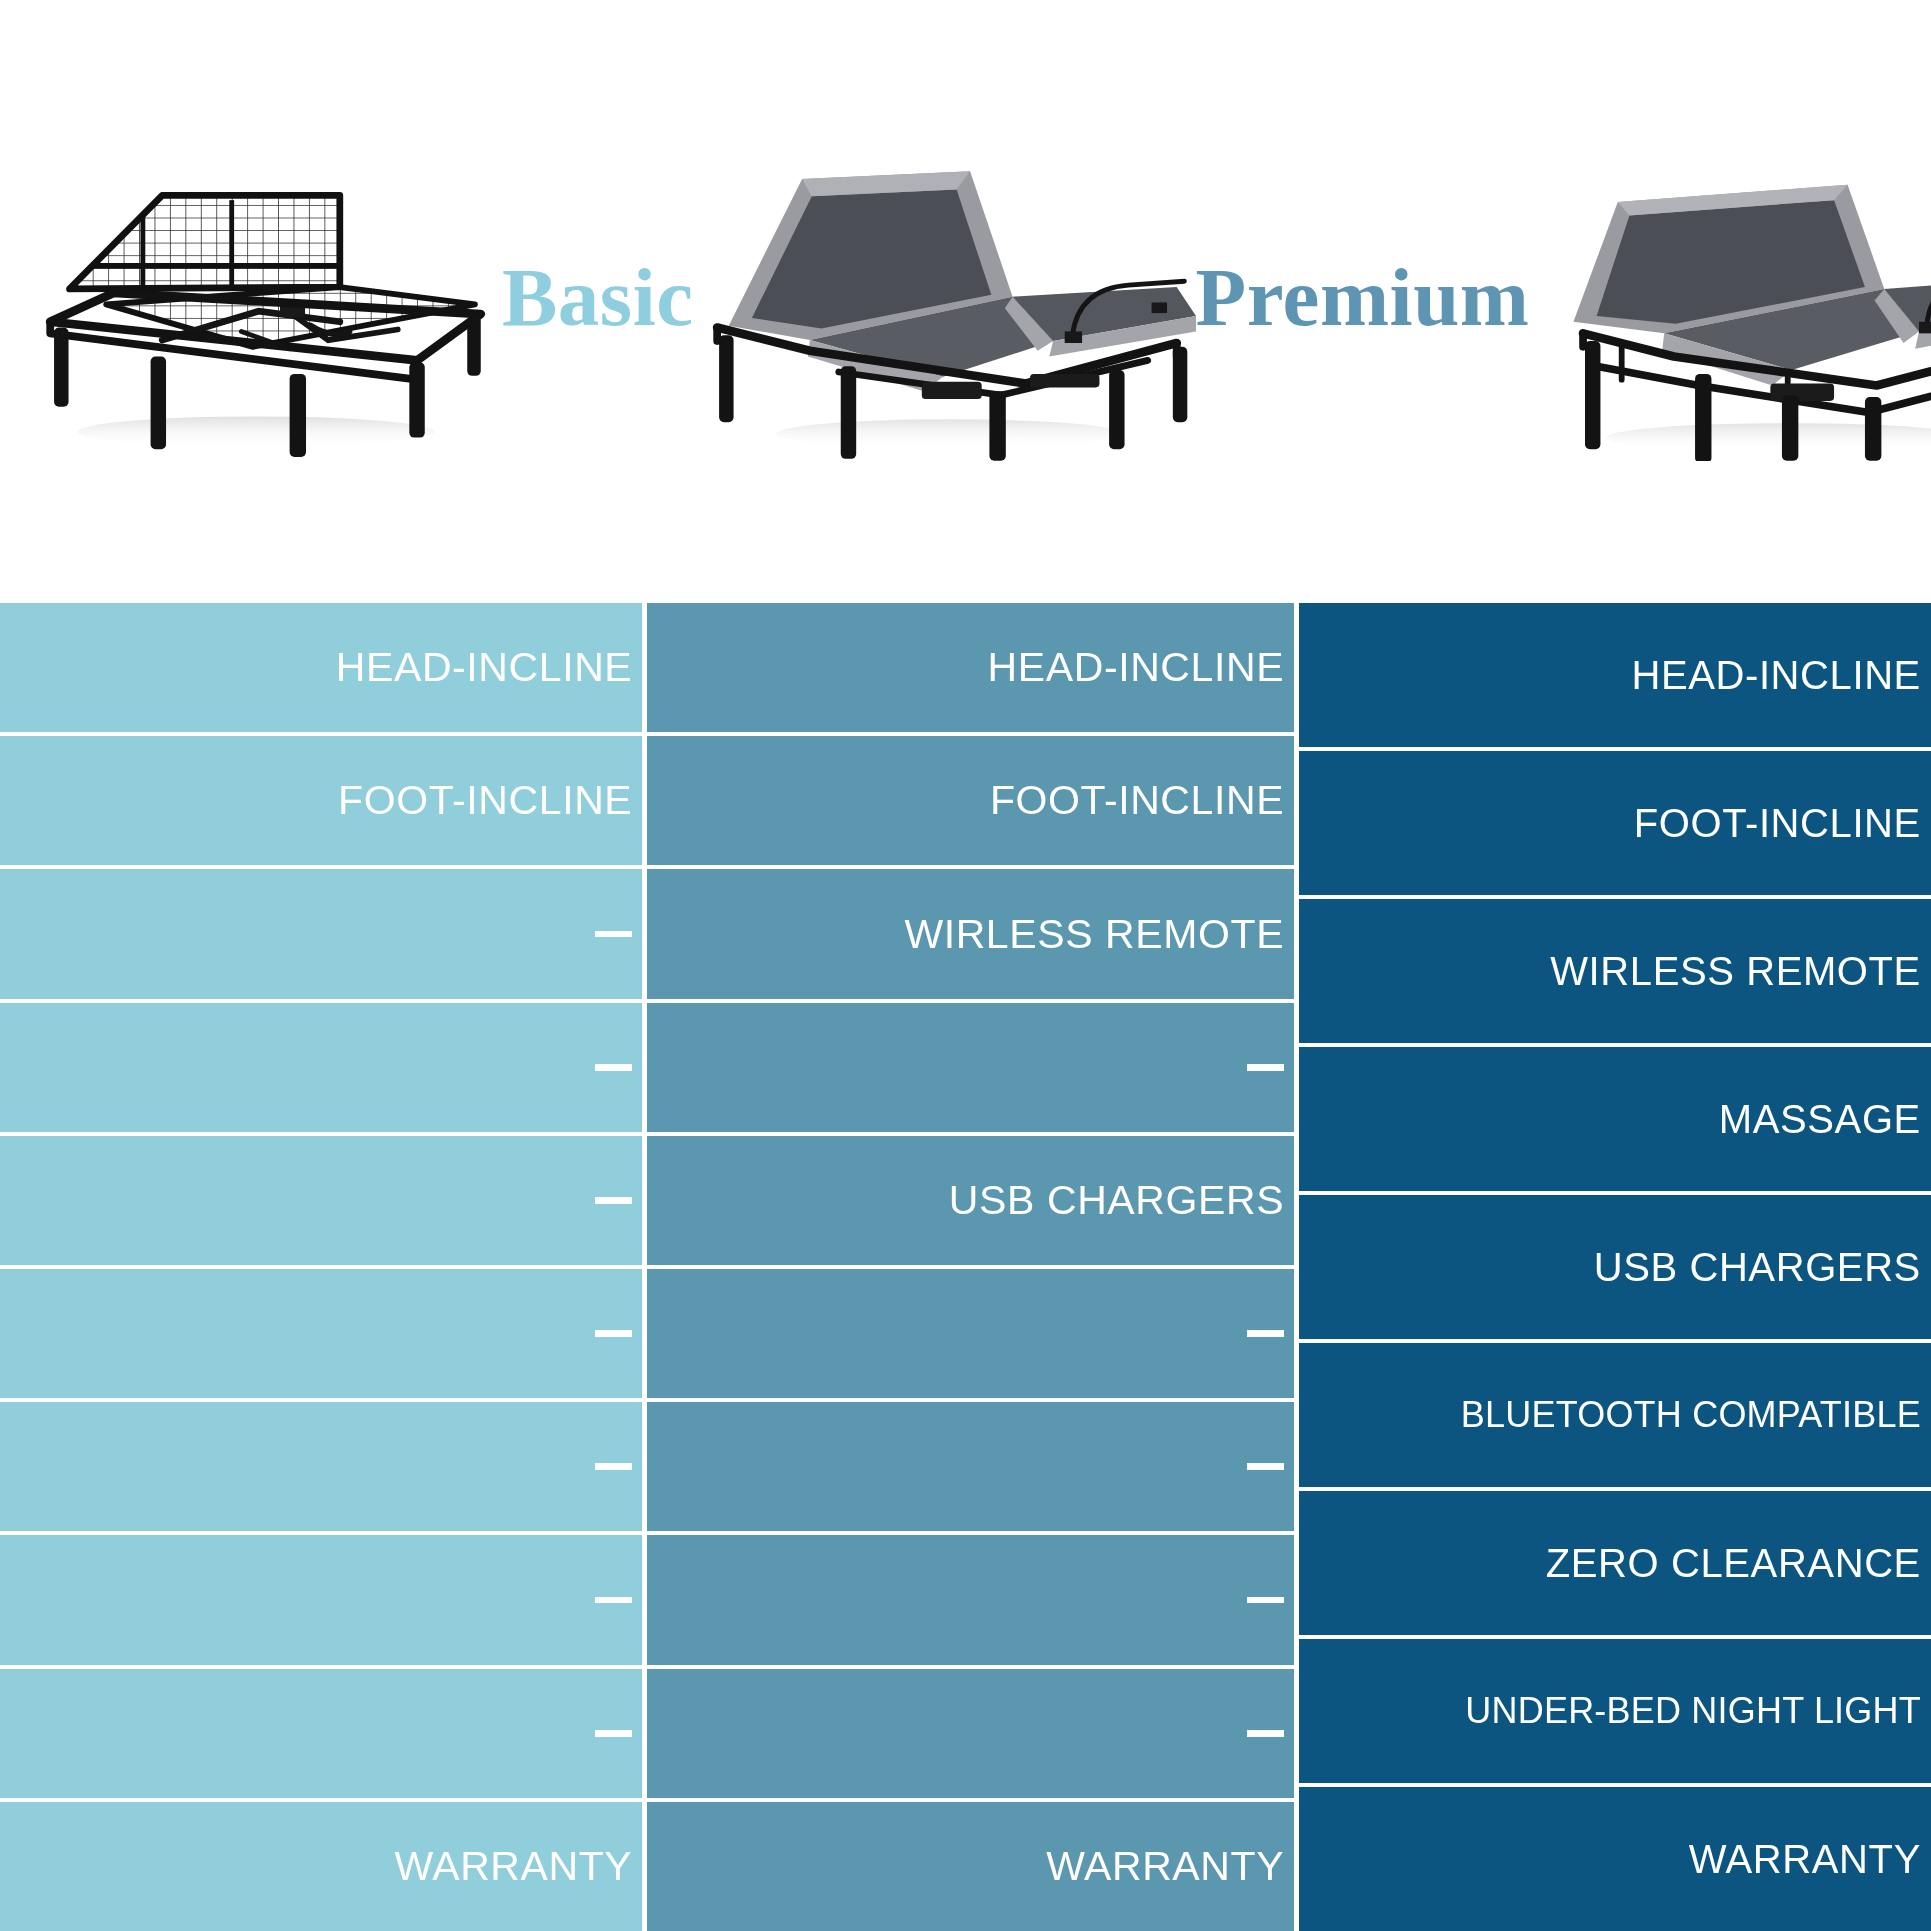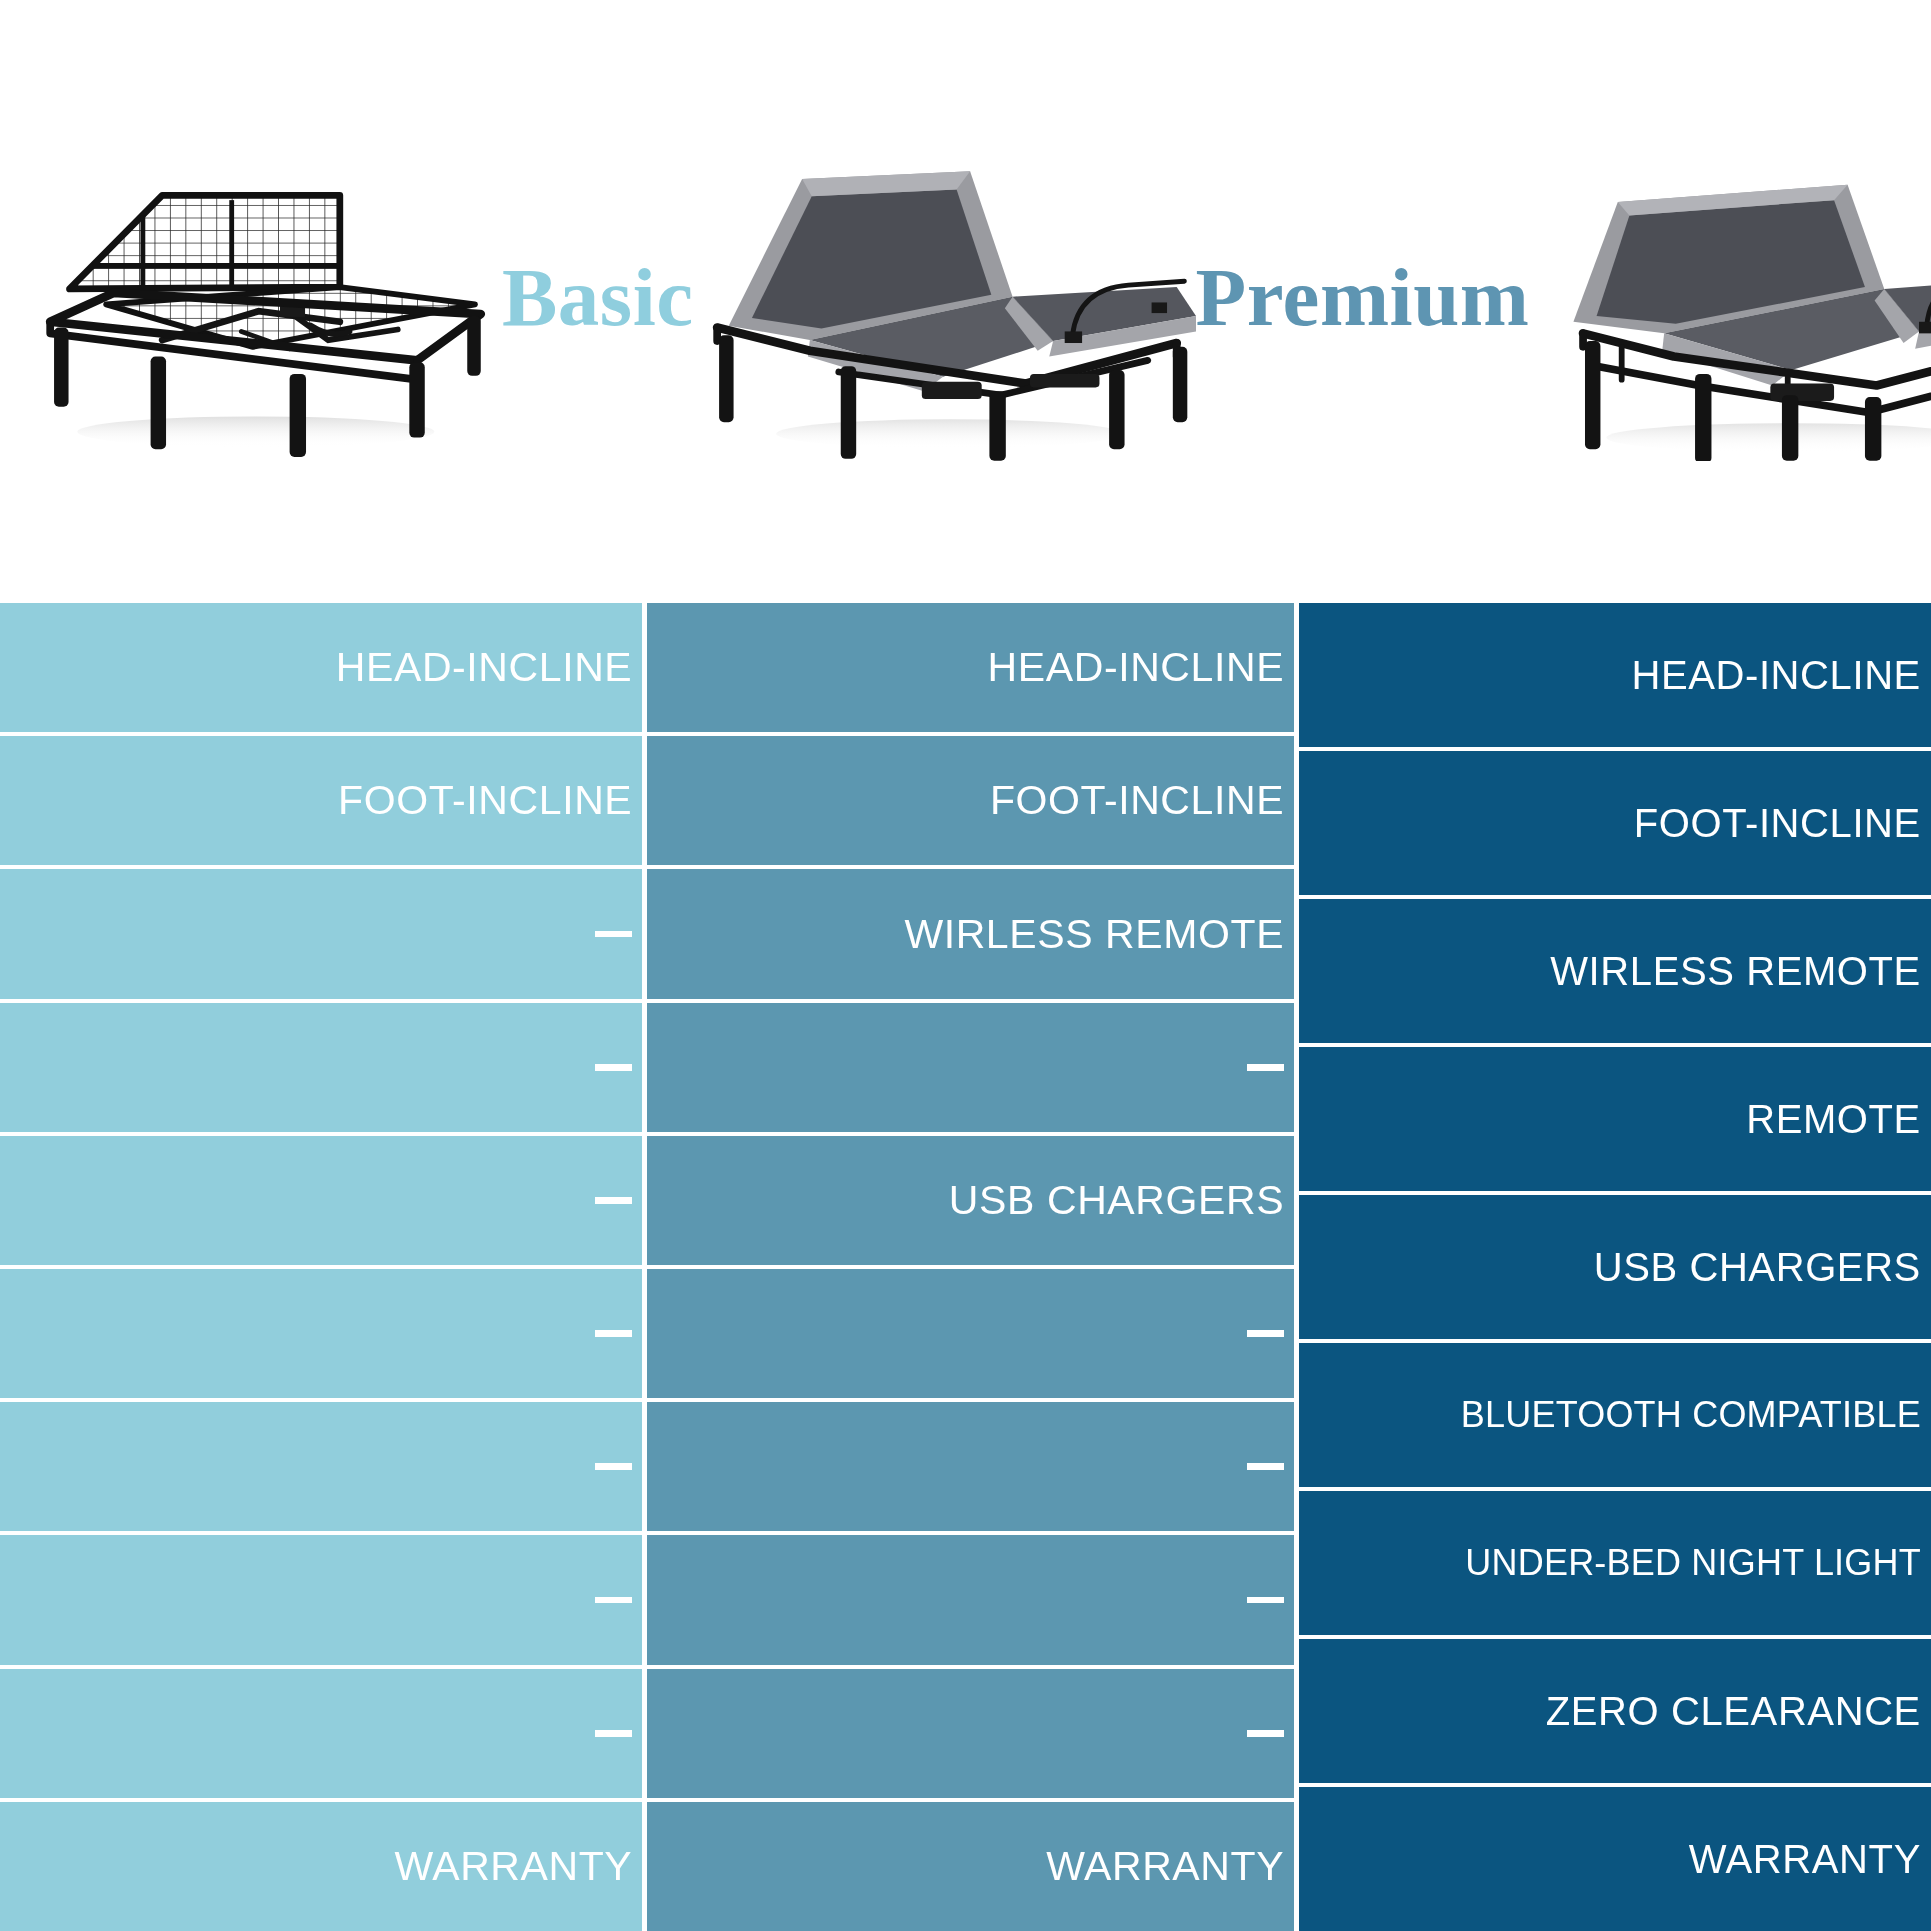"REMOTE" span.cell-text { text: REMOTE -> MASSAGE }
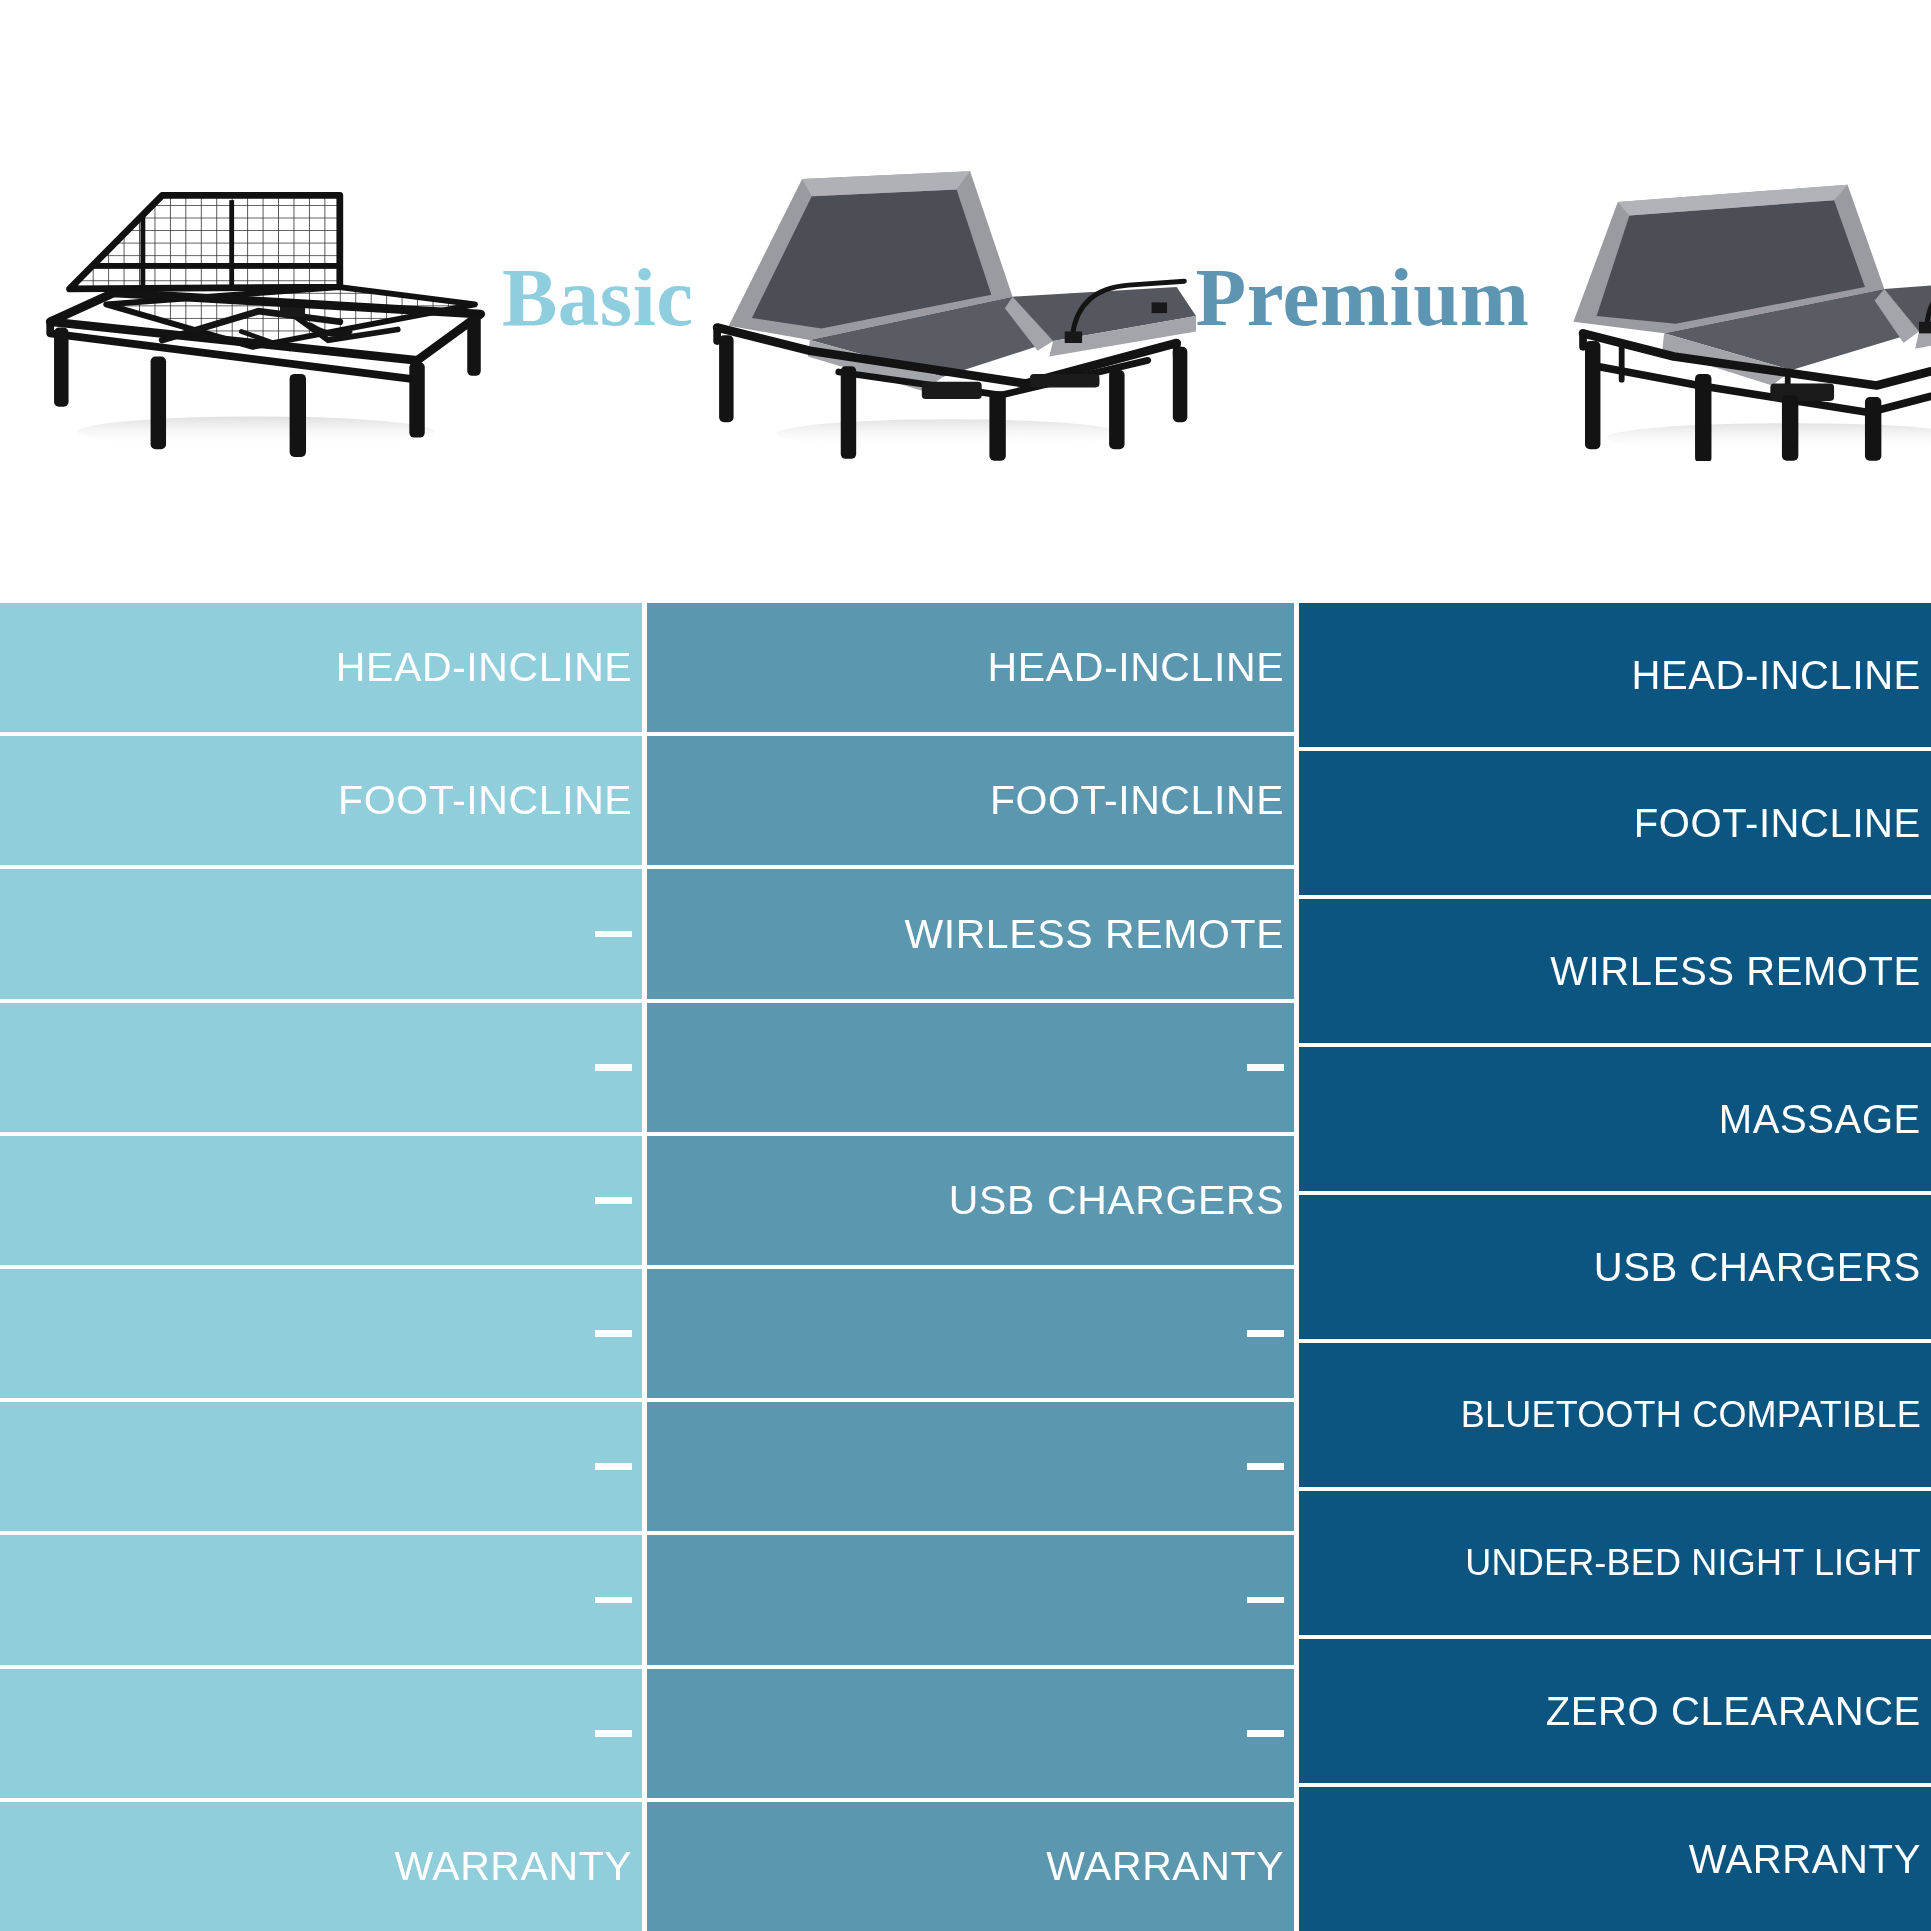"UNDER-BED NIGHT LIGHT" div.cell { order: before "ZERO CLEARANCE" -> after "ZERO CLEARANCE" }
